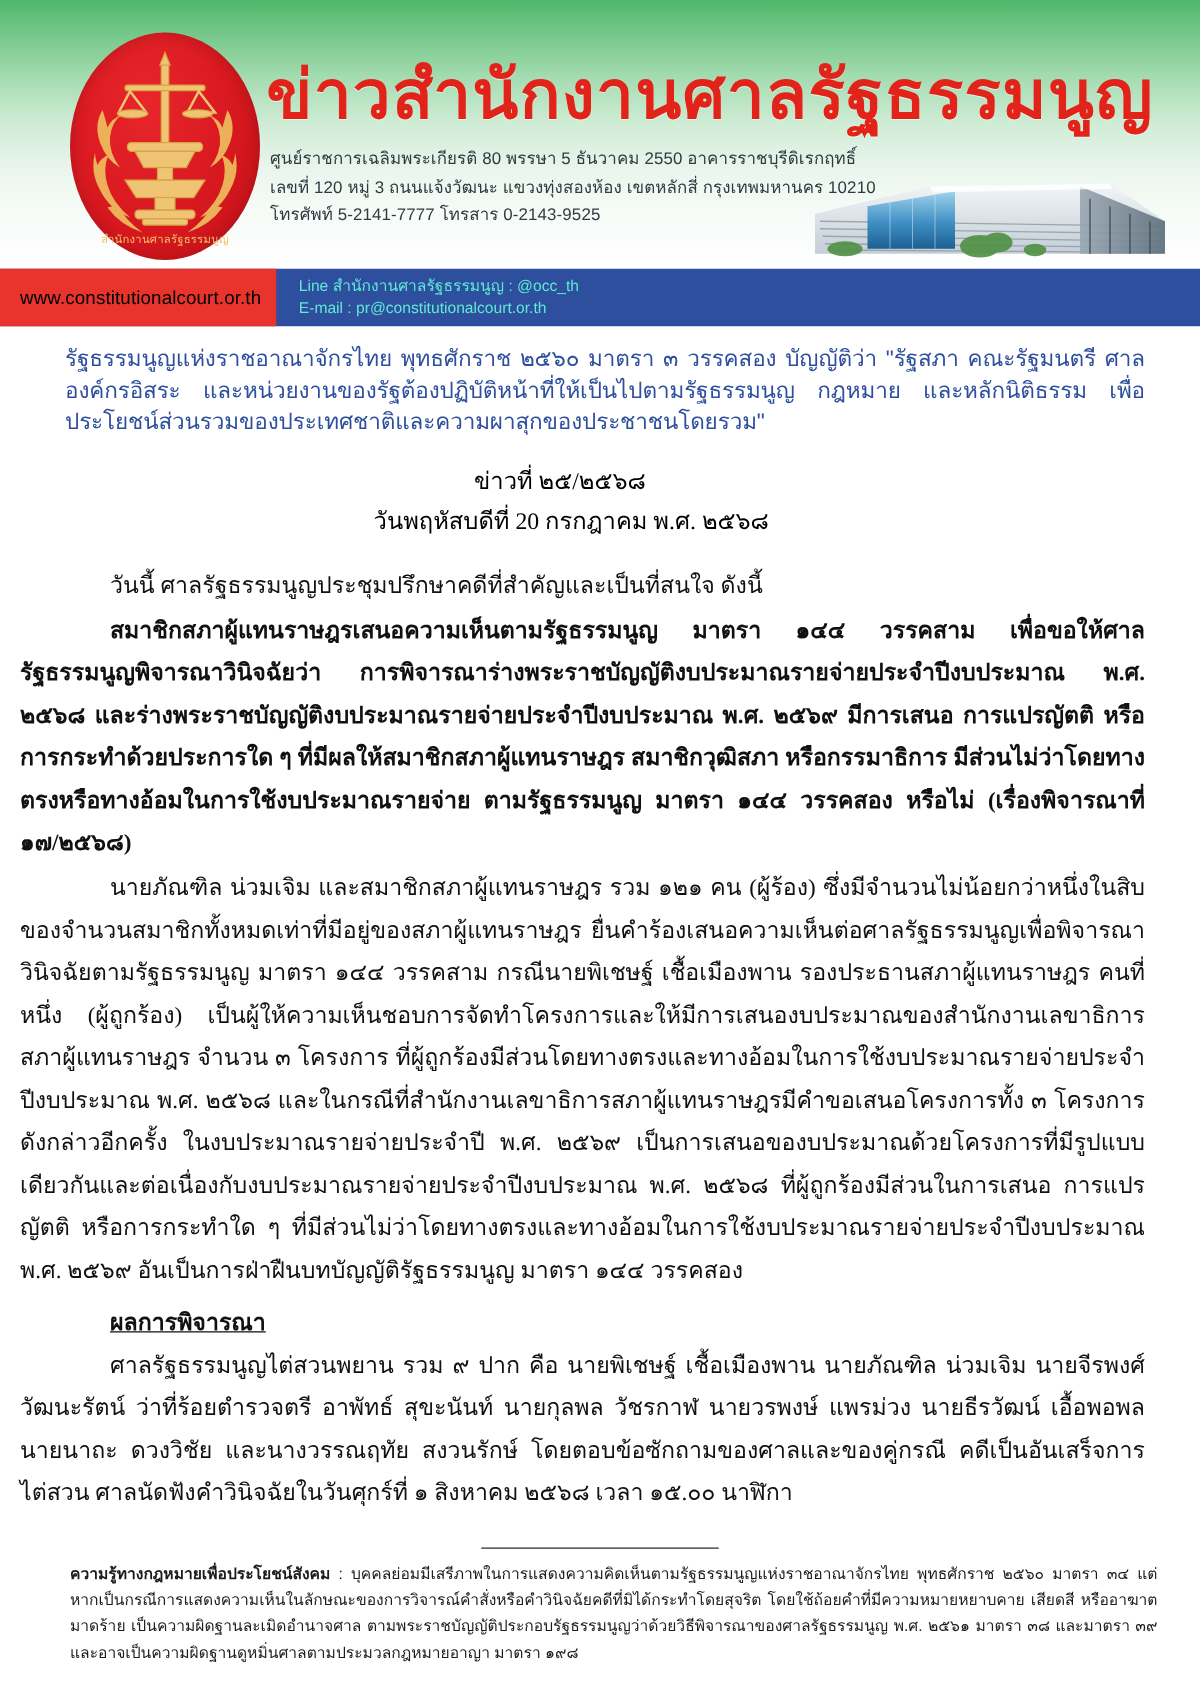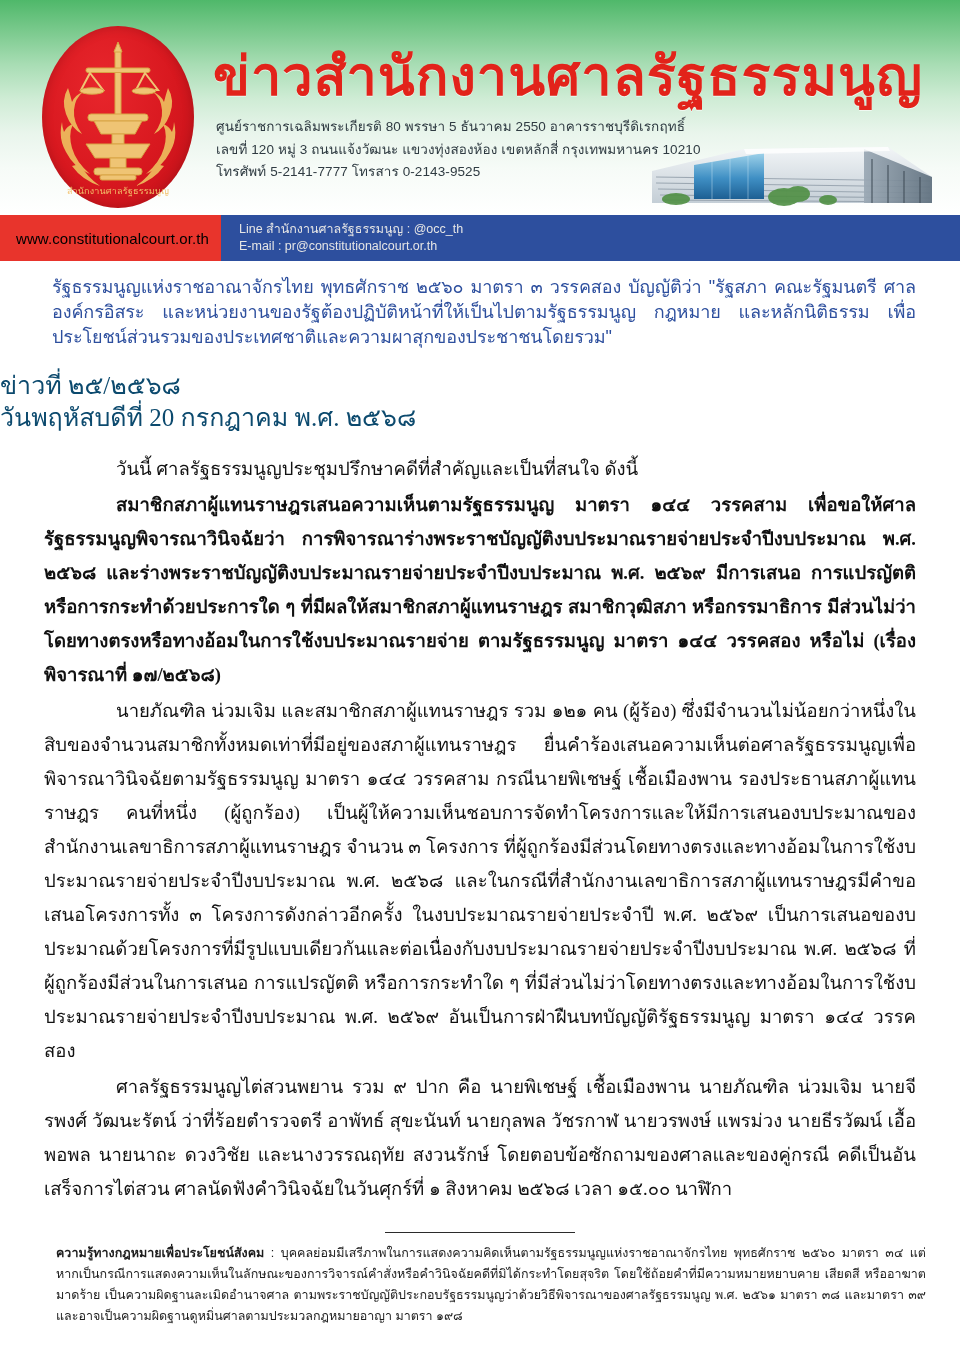"สำนักงานศาลรัฐธรรมนูญ" .emblem { left: 42px -> 56px }
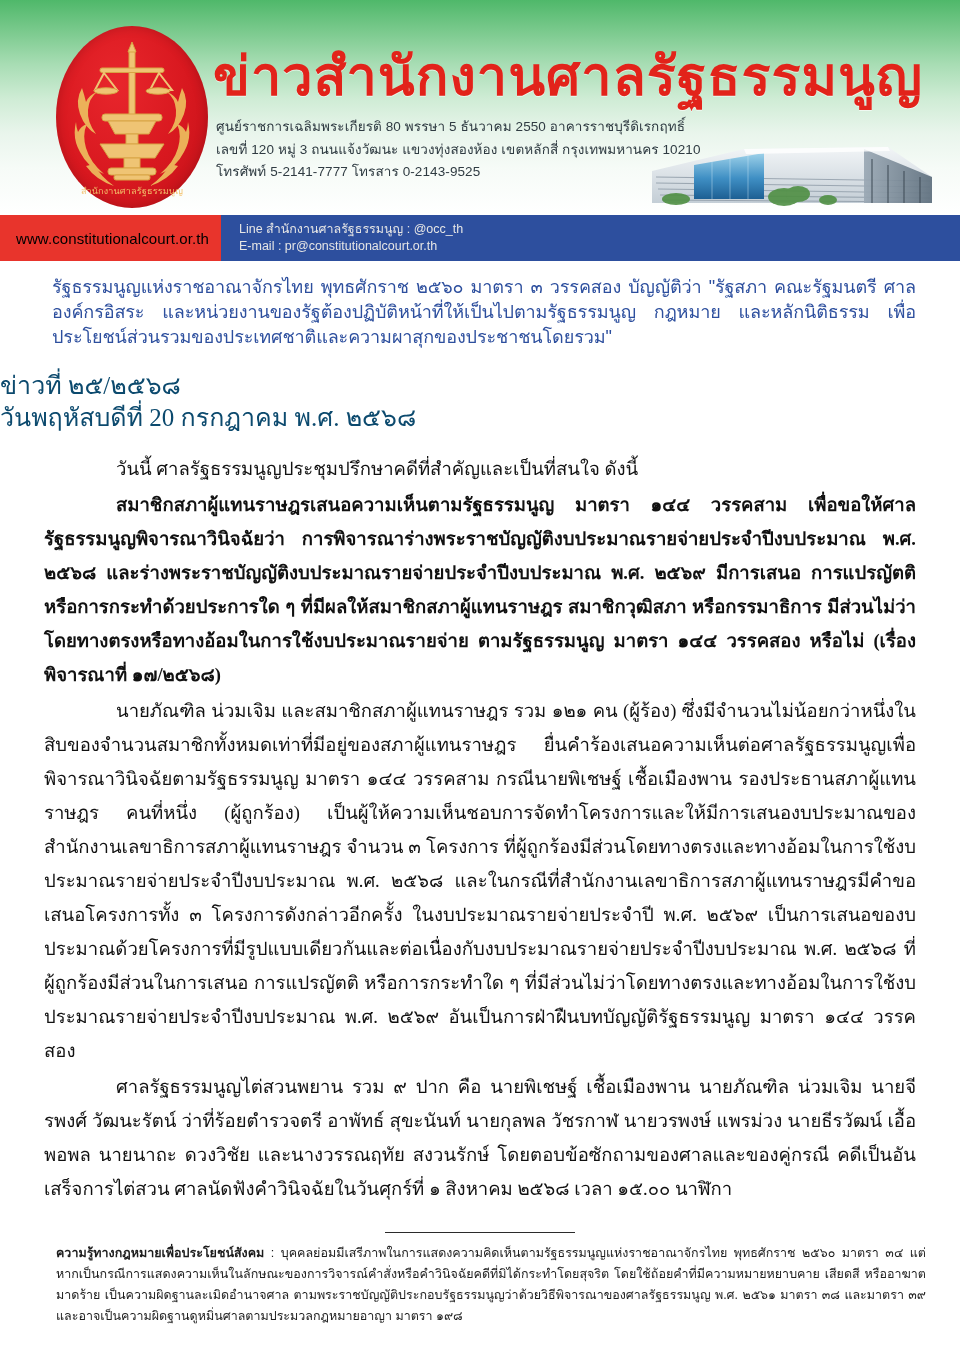"Line สำนักงานศาลรัฐธรรมนูญ : @occ_th" .strip-blue { color: #e5e5e5 -> #5eead4 }
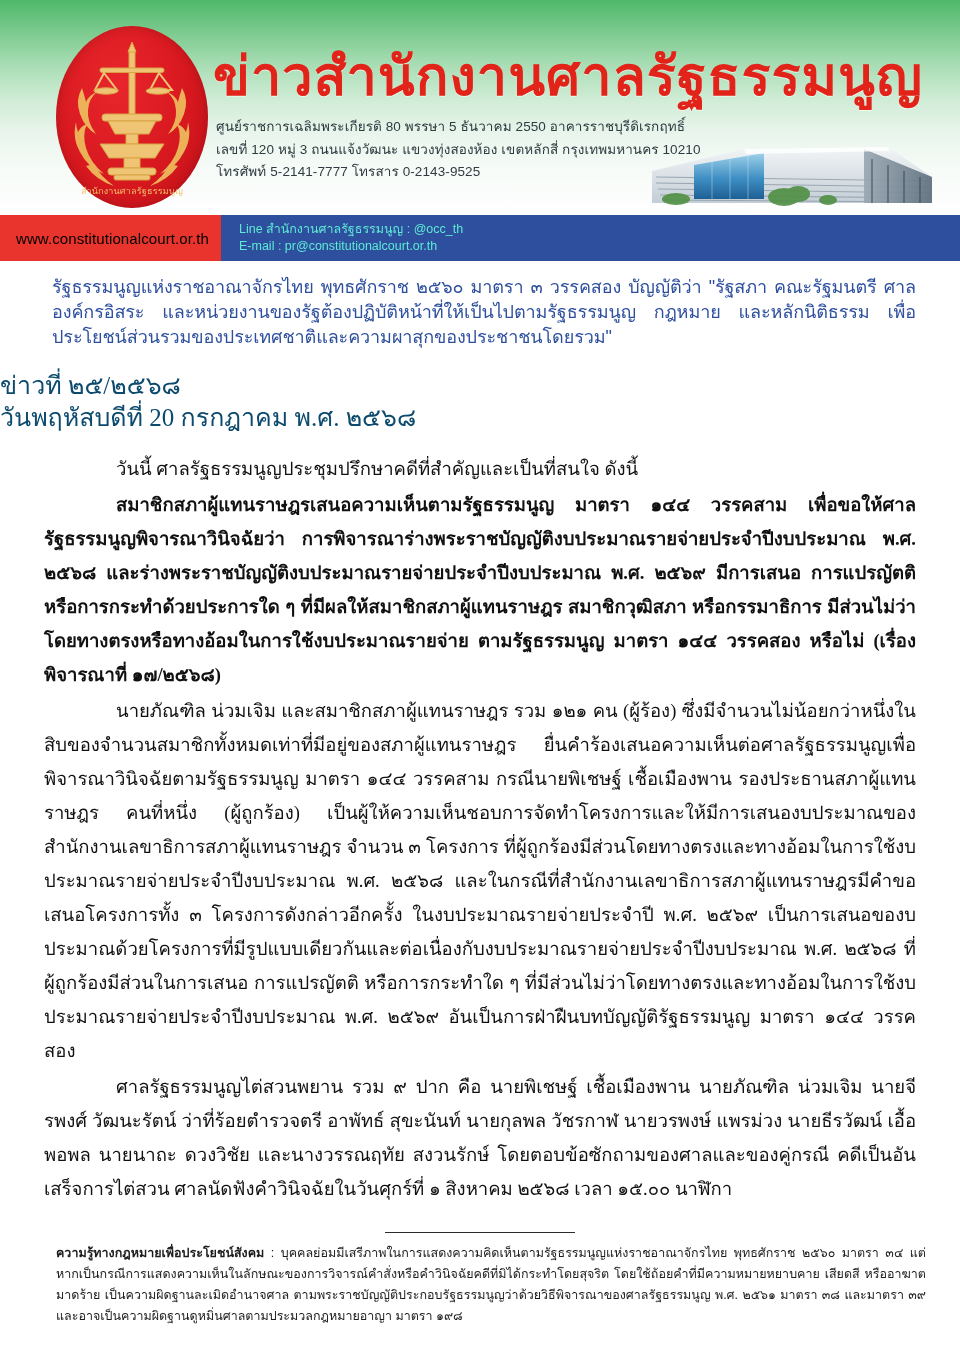"ข่าวที่ ๒๕/๒๕๖๘" .doc-meta { color: #0c4a6e -> #000000; font-size: 25px -> 19px; text-align: left -> center }
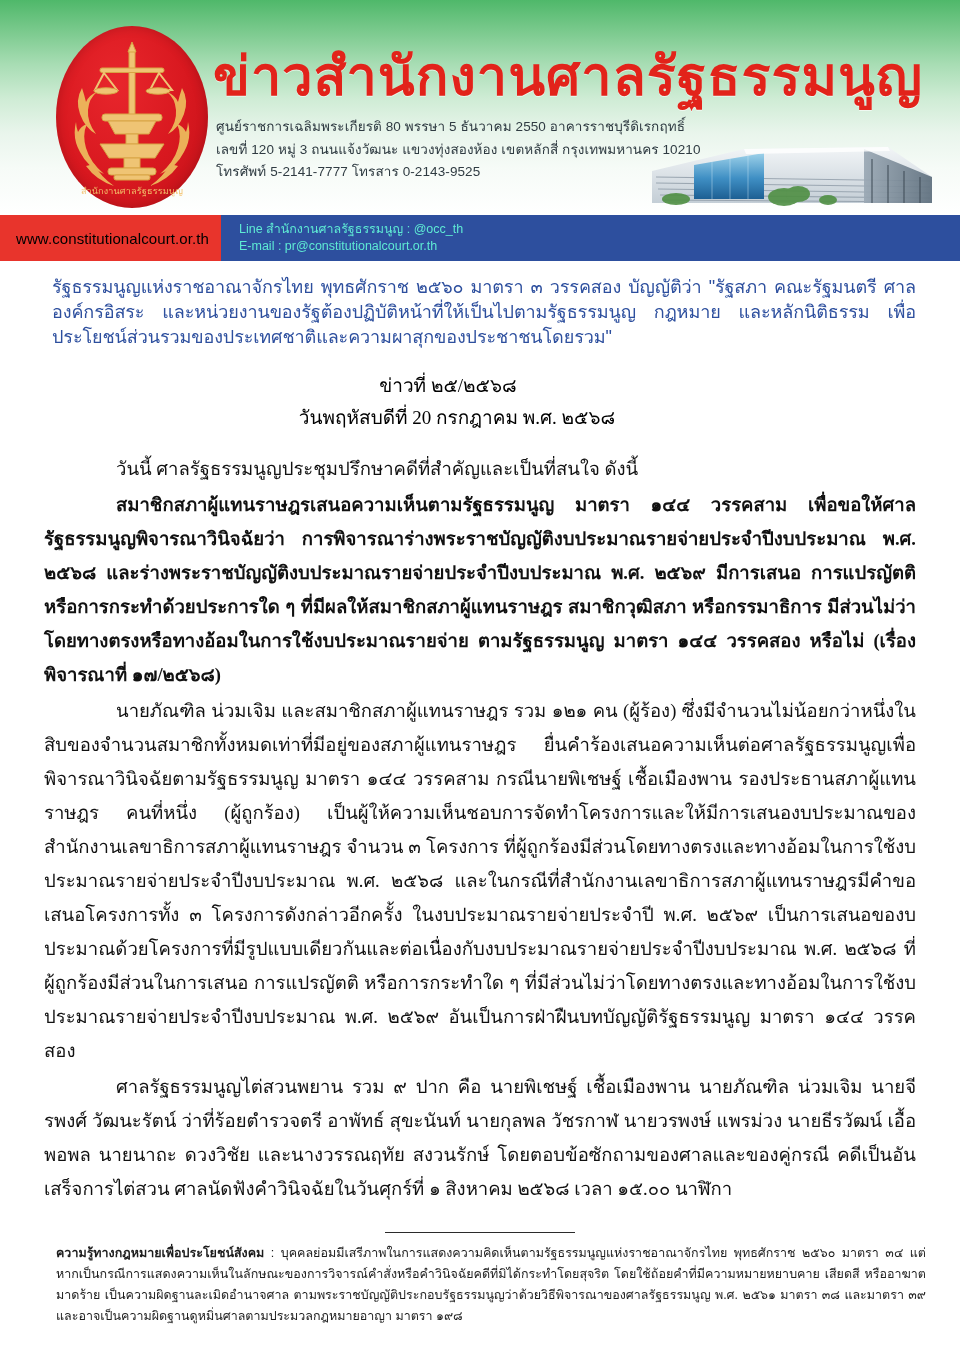"วันนี้" .content { padding: 18px 44px 0 44px -> 18px 44px 0 16px }
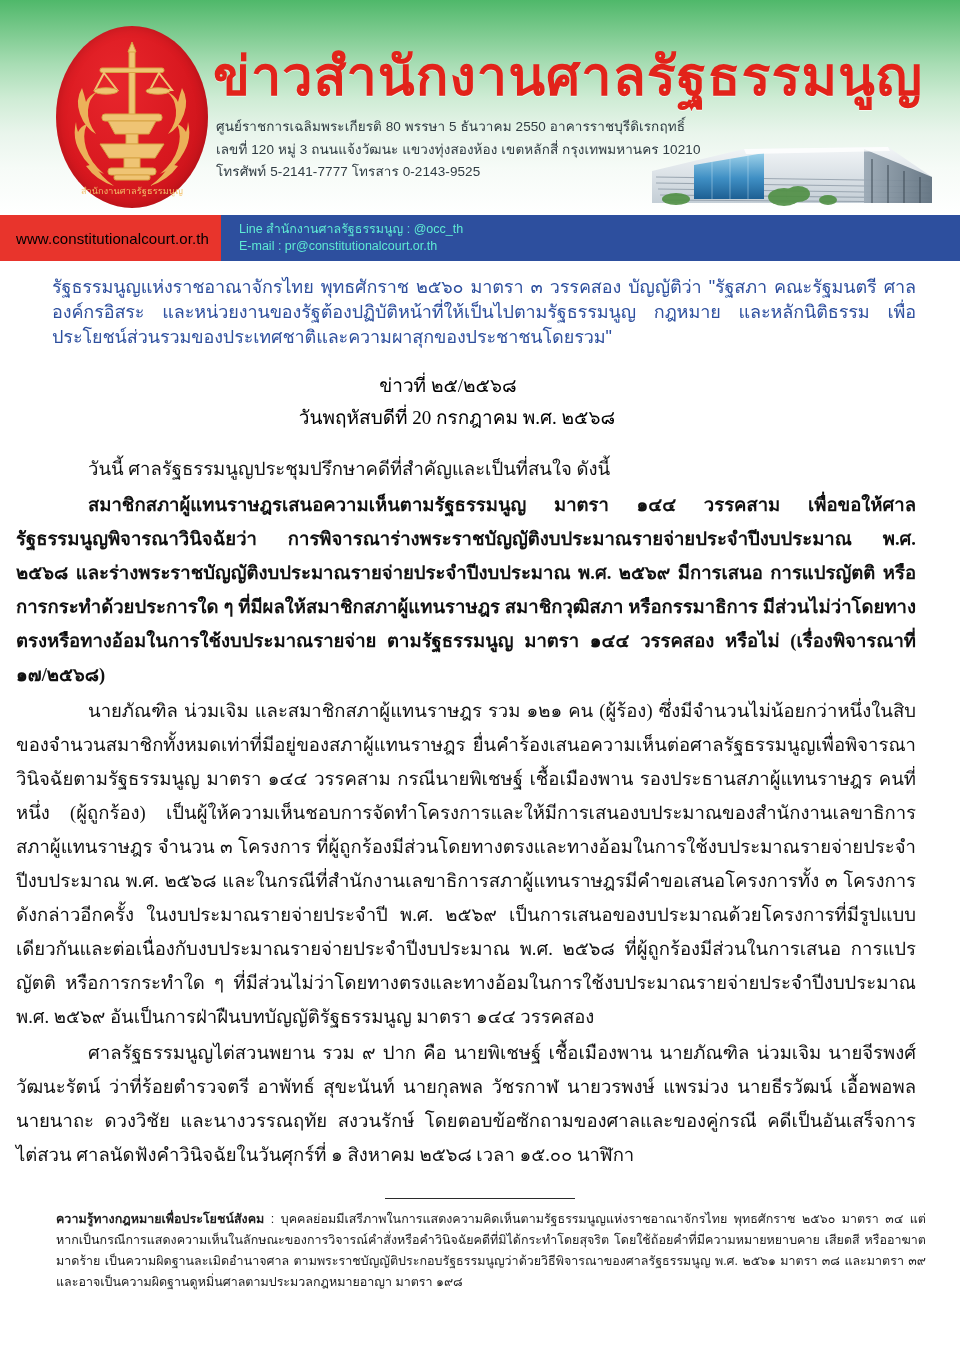"ผลการพิจารณา" div.section-head { html: none -> <div>ผลการพิจารณา</div> }
